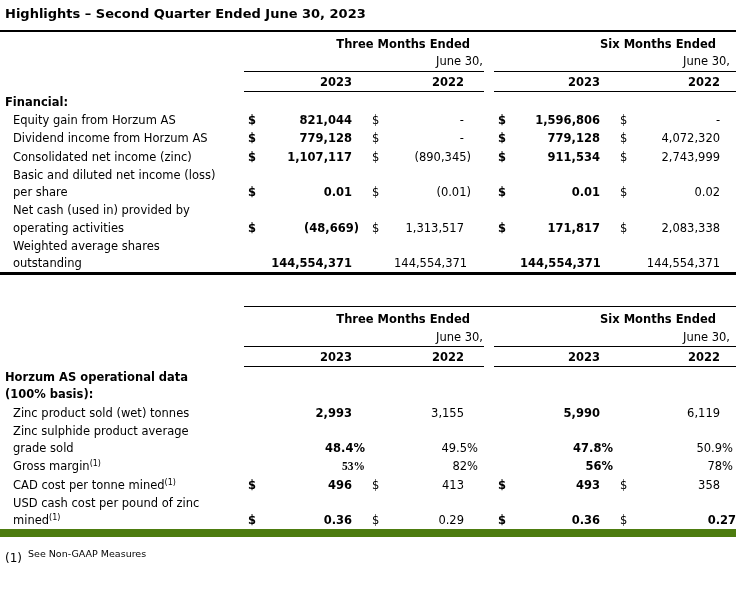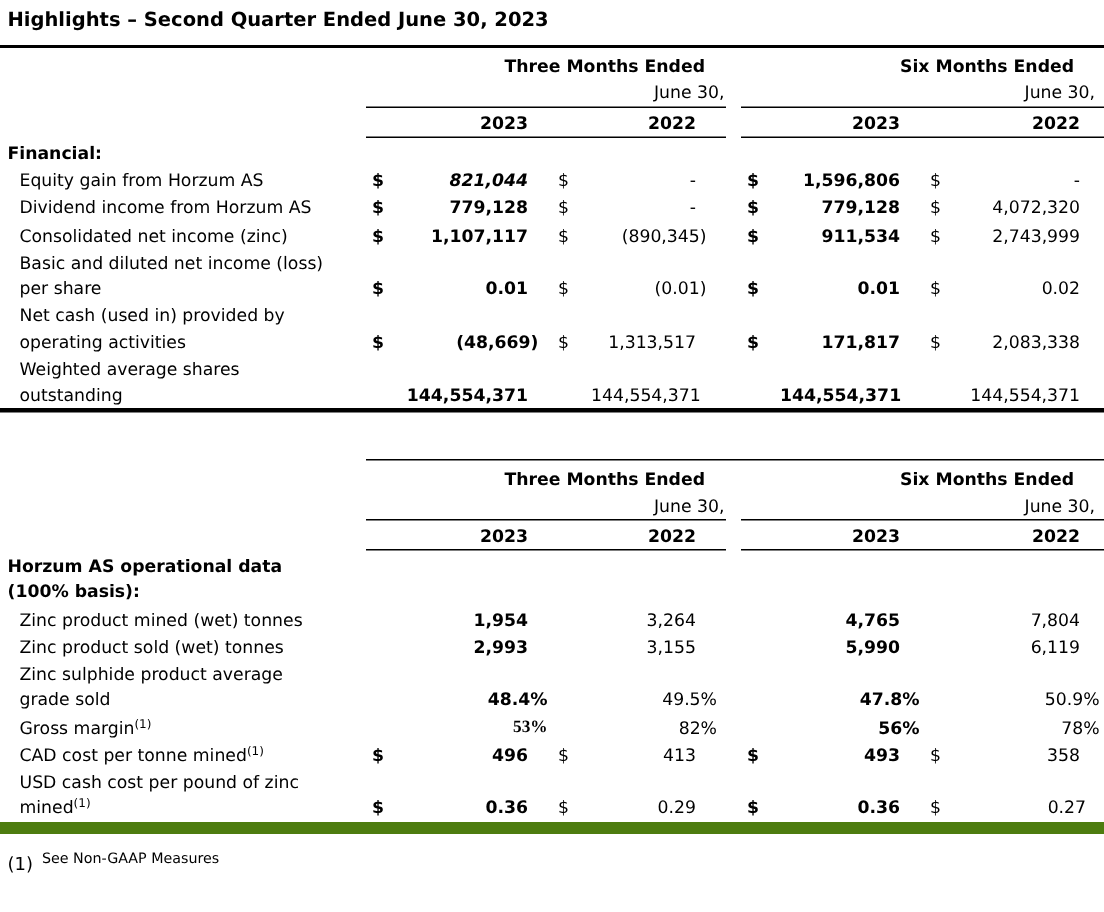"821,044" td.val { font-style: italic -> none }
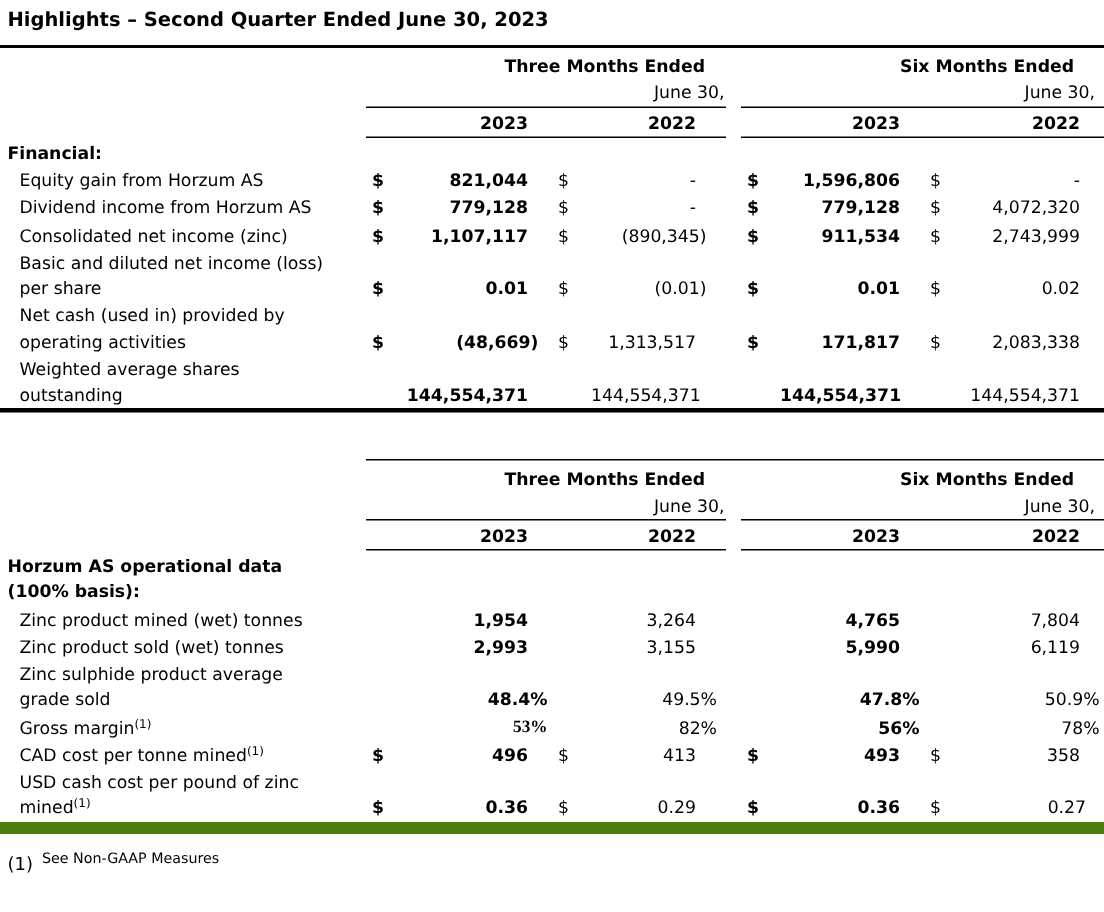"Zinc product mined (wet) tonnes" tr { html: <tr> <td><span>Zinc product mined (wet) tonnes</span></td> <td></td> <td>1,954</td> <td></td> <td>3,264</td> <td></td> <td></td> <td>4,765</td> <td></td> <td>7,804</td> </tr> -> none }
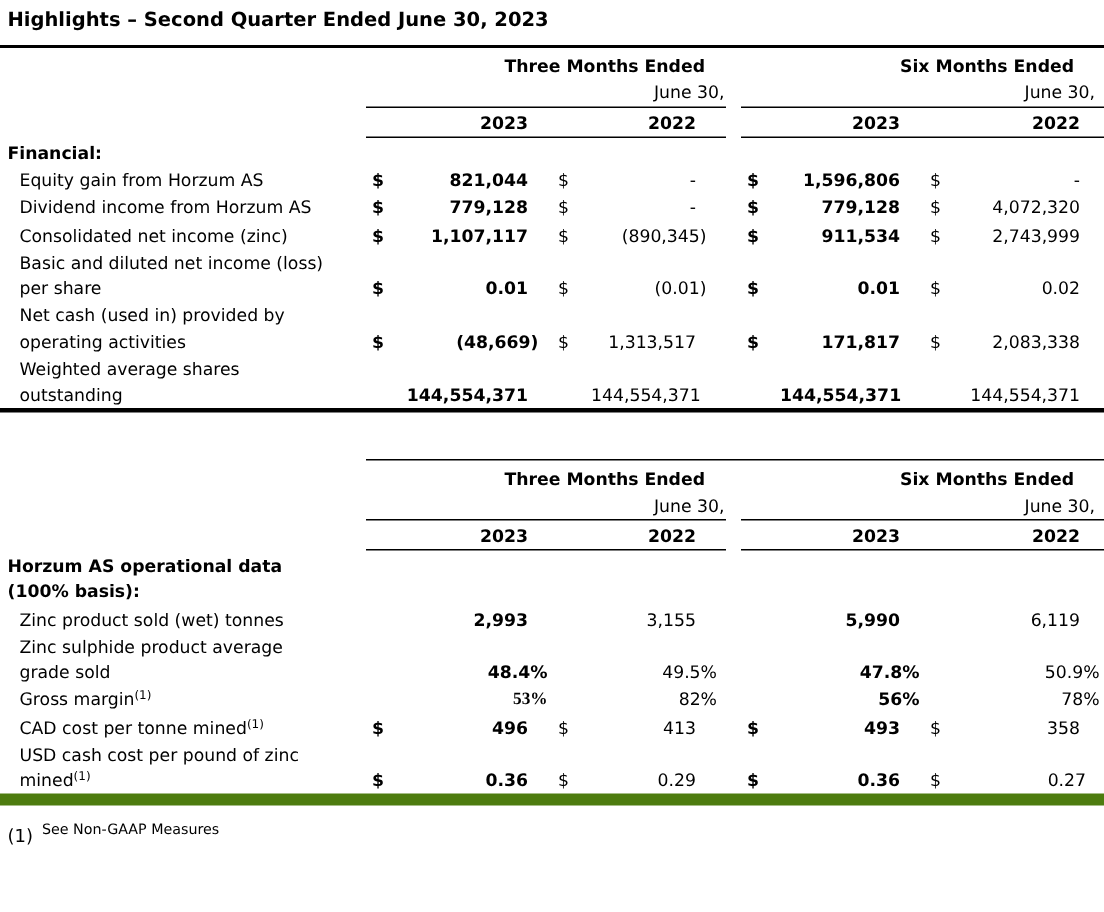"0.27" td.val { font-weight: none -> bold; padding-right: 12px -> 0 }
